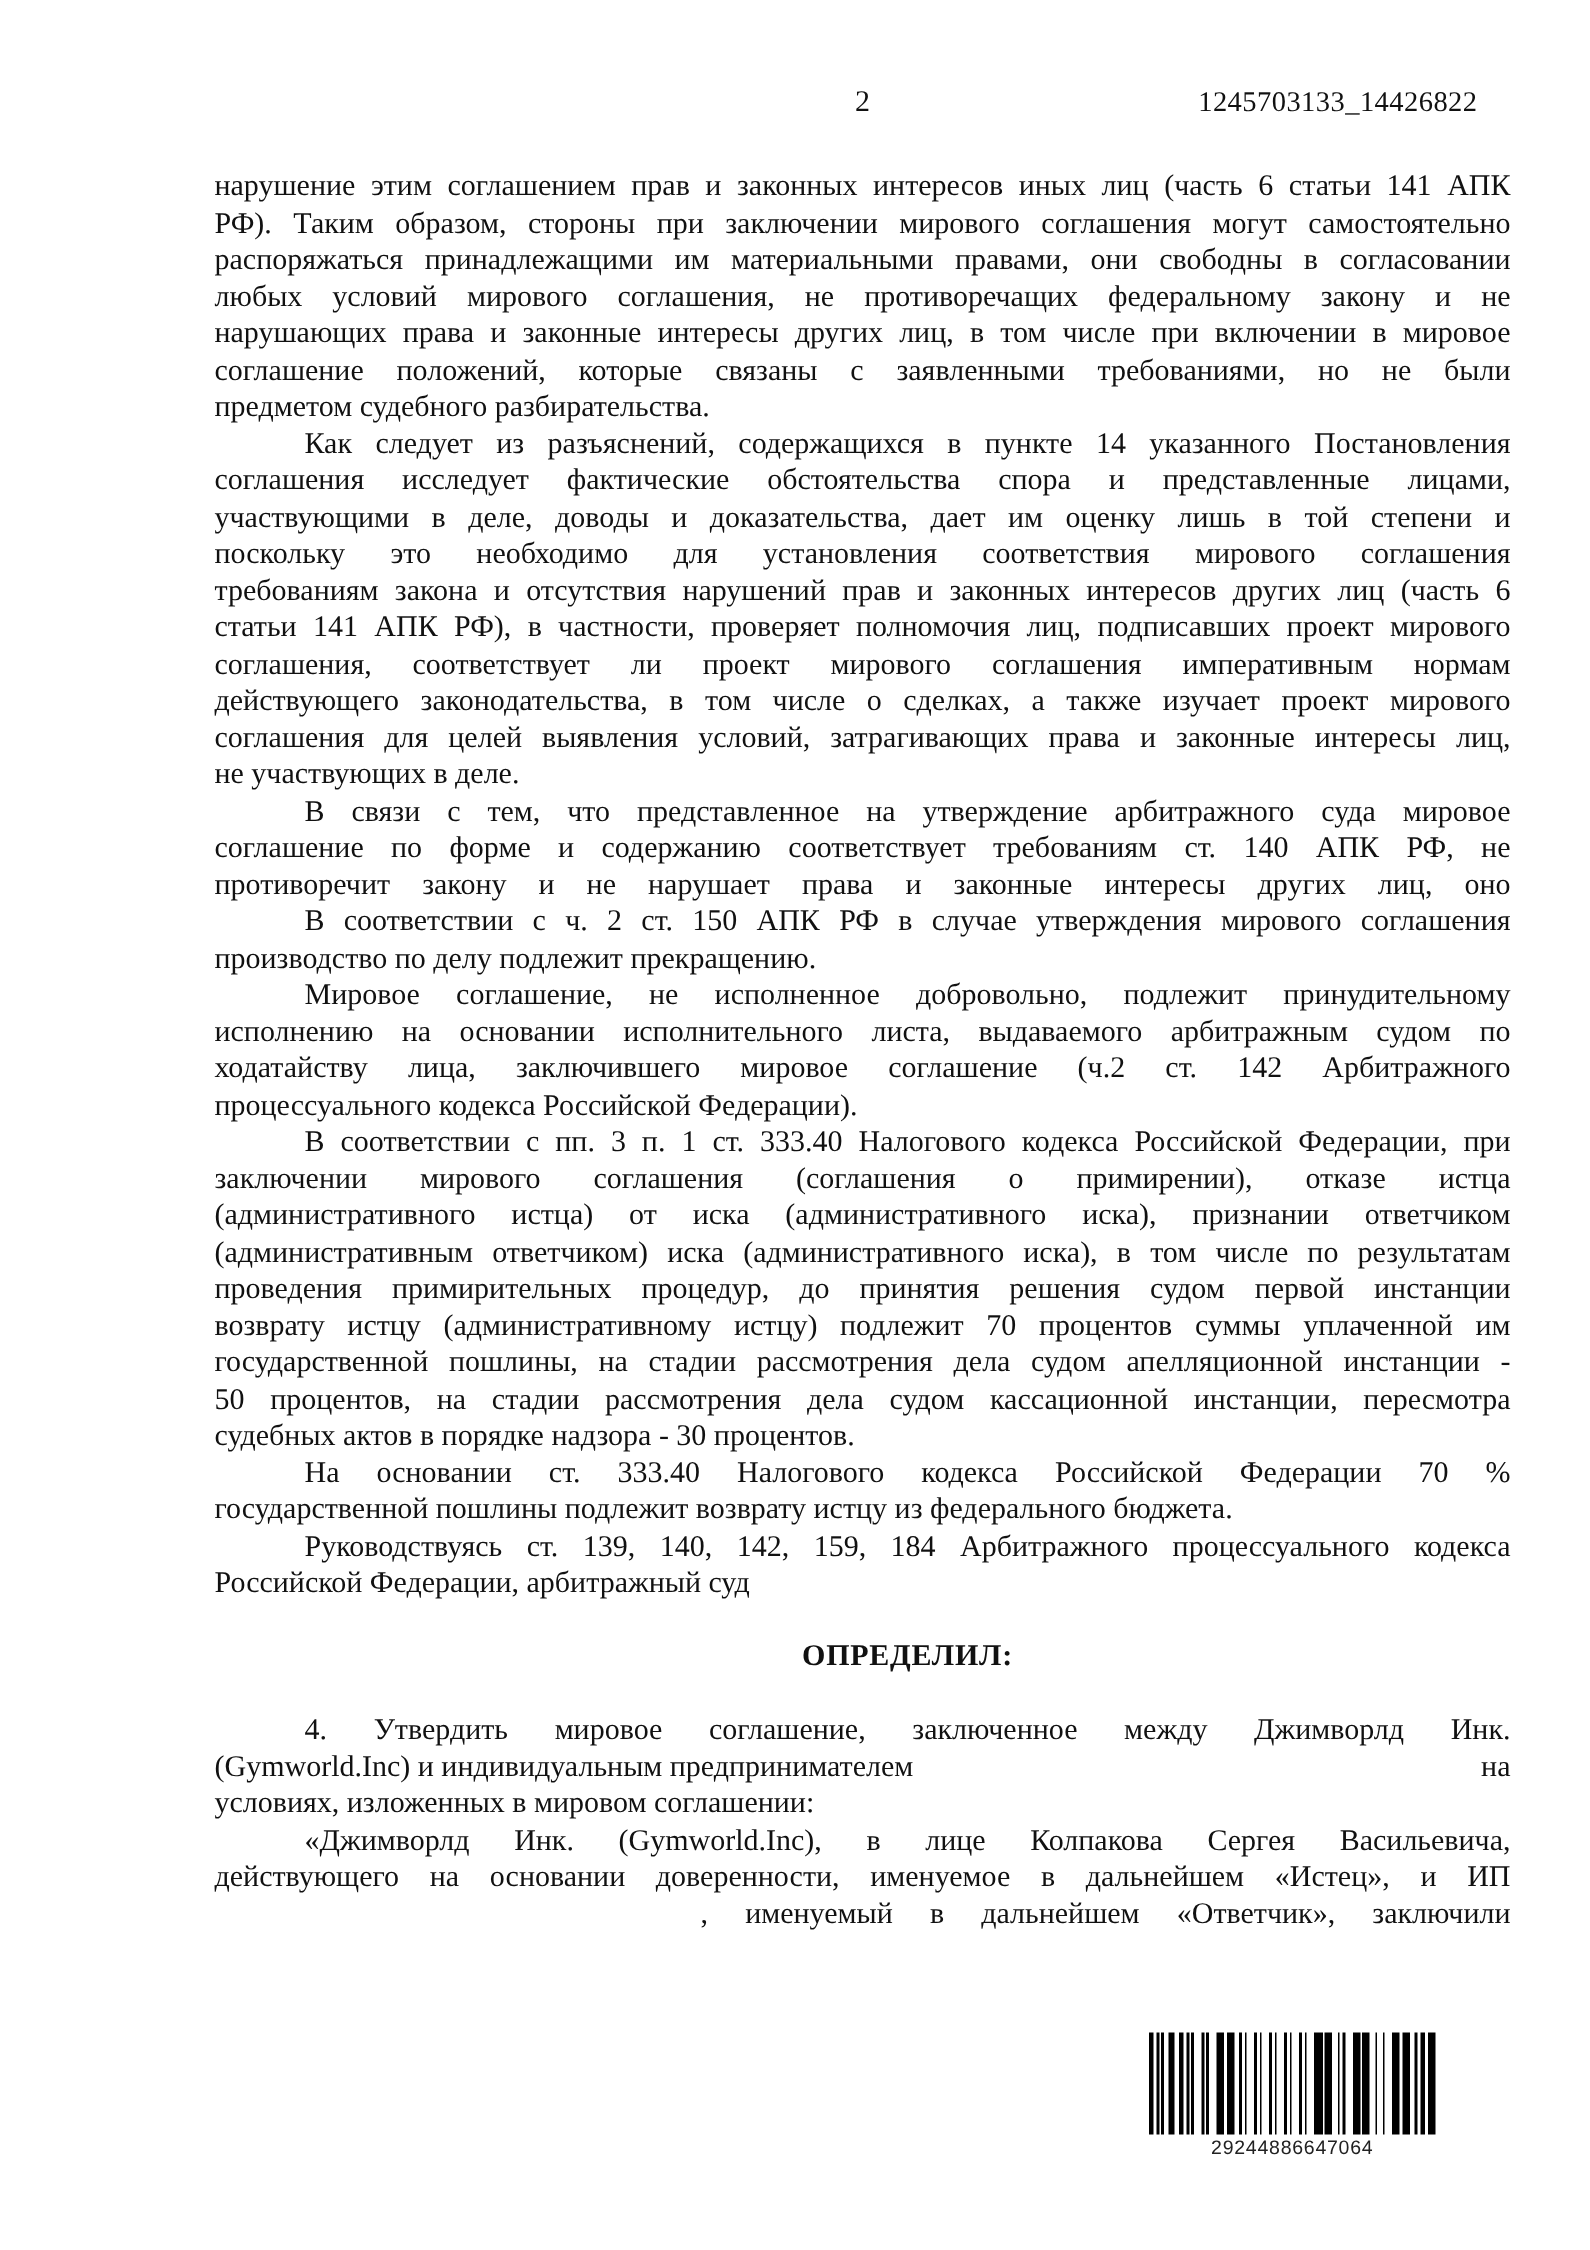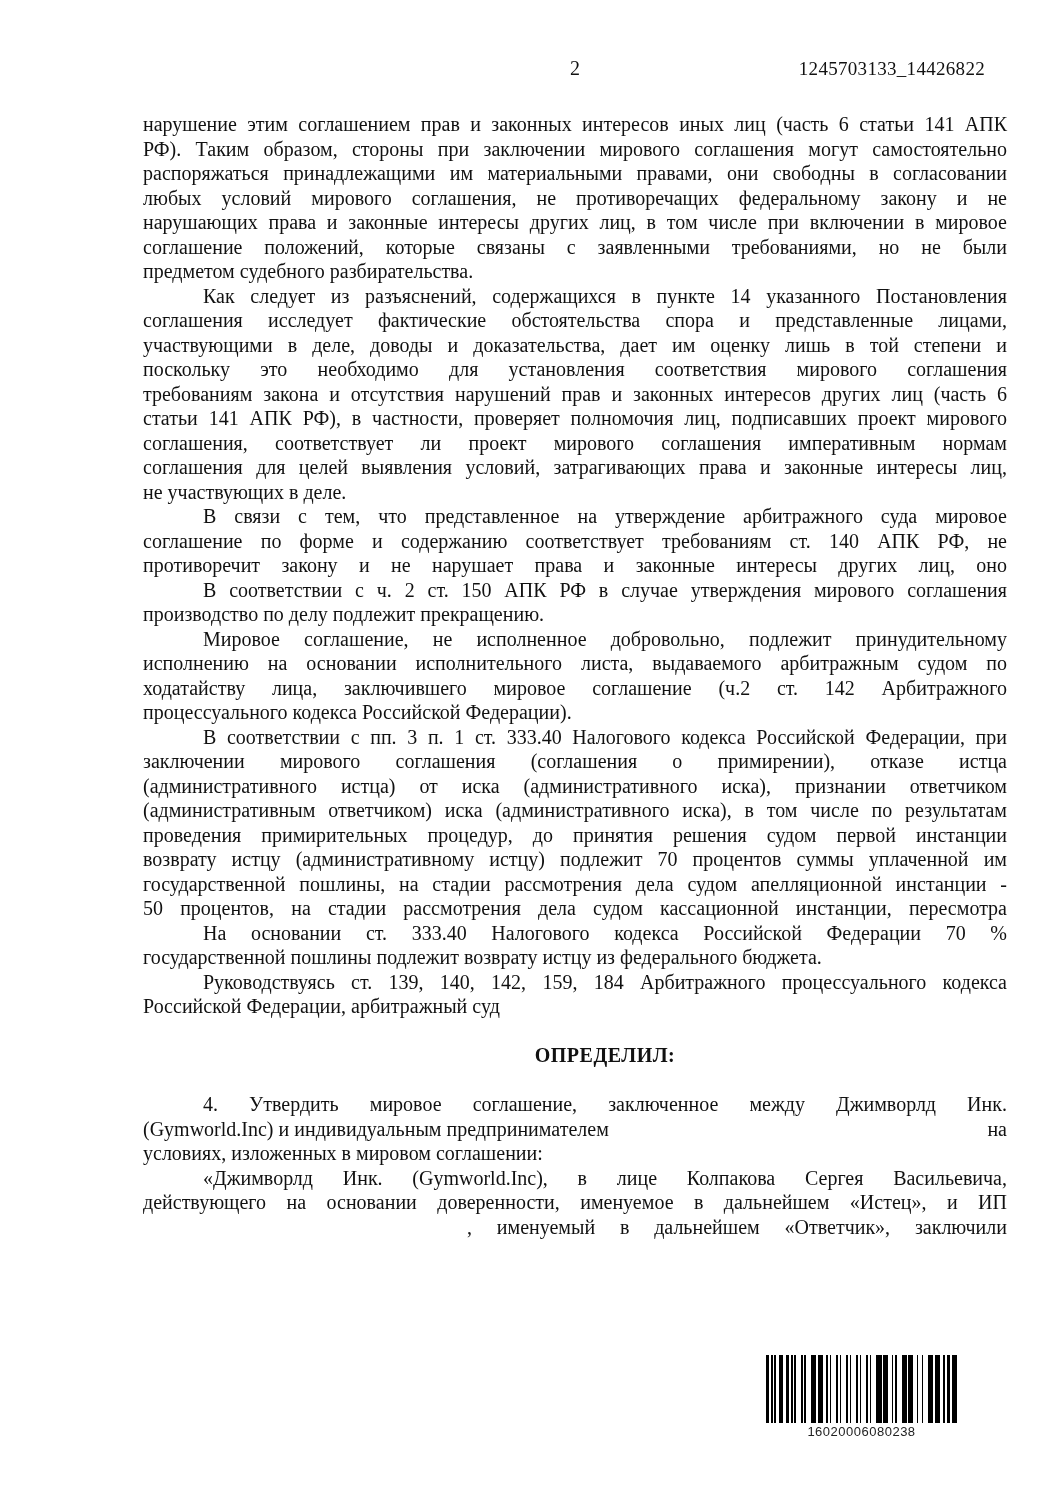"действующего законодательства, в том" div.line { html: none -> <div>действующего законодательства, в том числе о сделках, а также изучает проект мирового</div> }
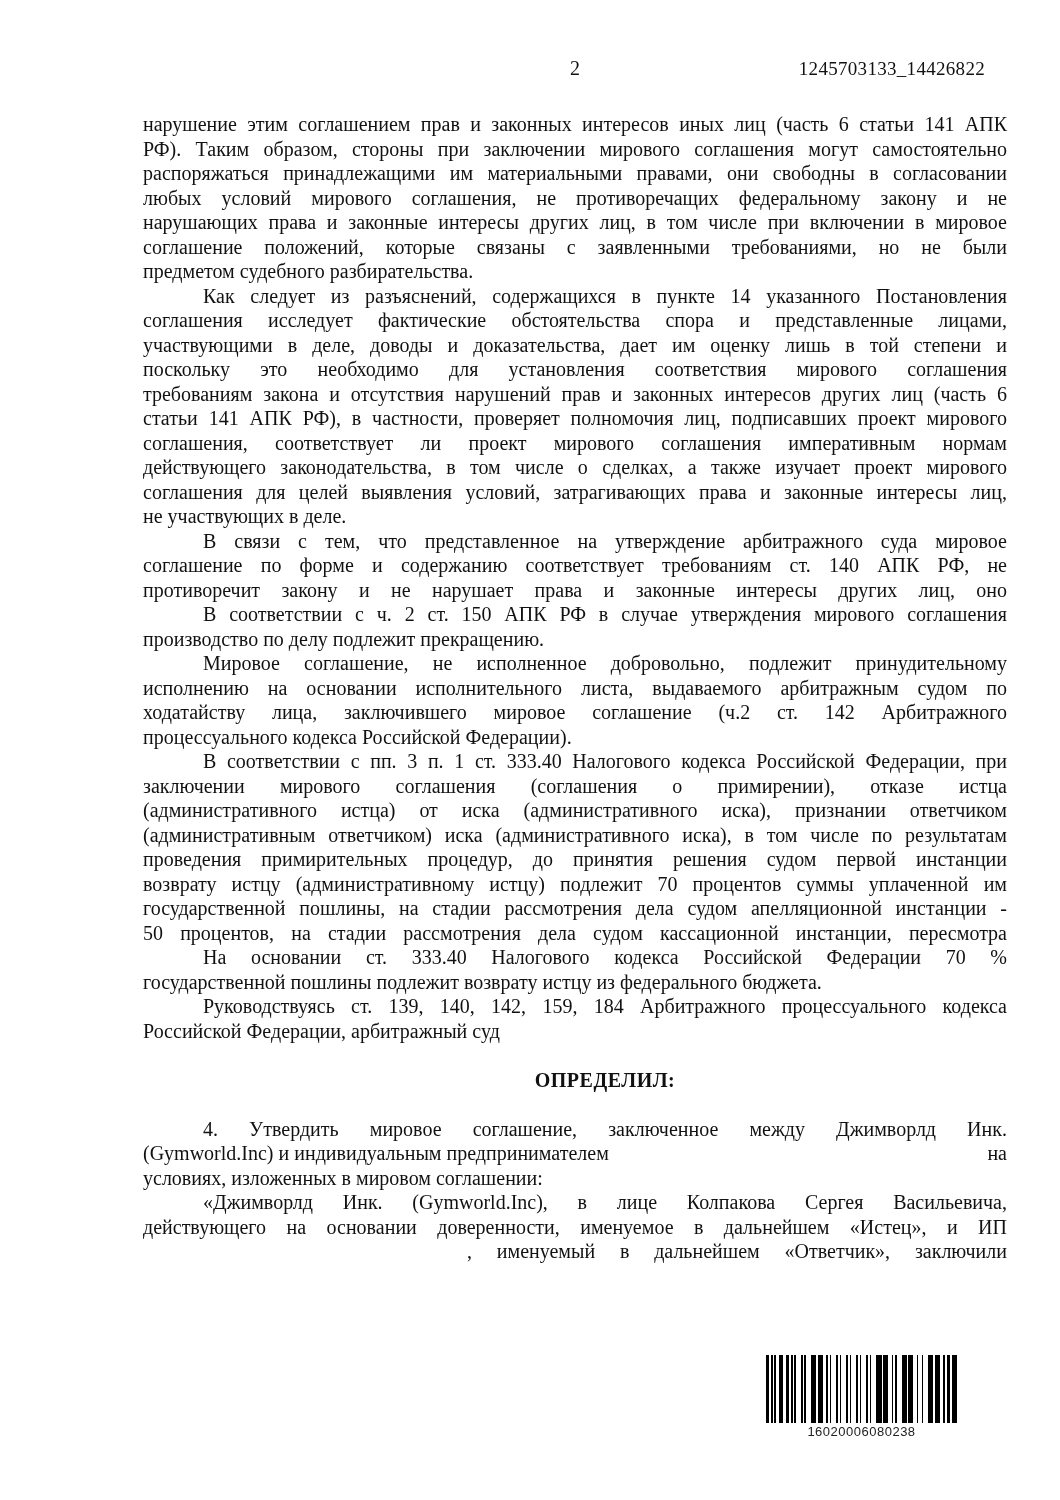"судебных актов в порядке надзора" div.line { html: none -> <div>судебных актов в порядке надзора - 30 процентов.</div> }
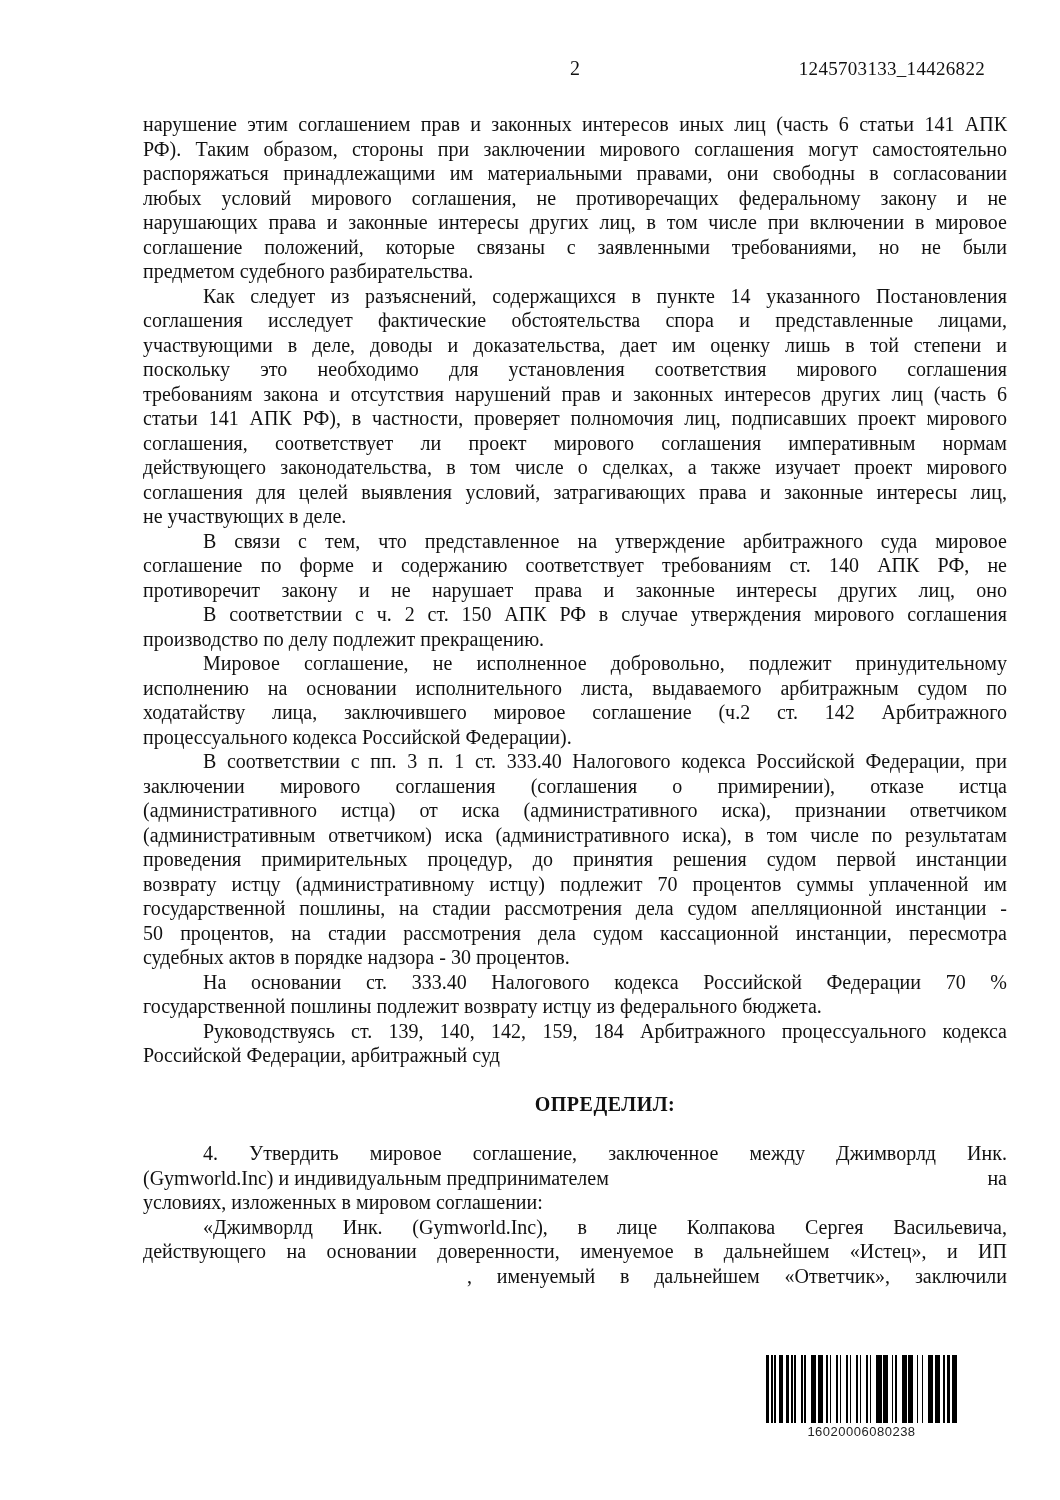"16020006080238" div.barcode-number { text: 16020006080238 -> 29244886647064 }
